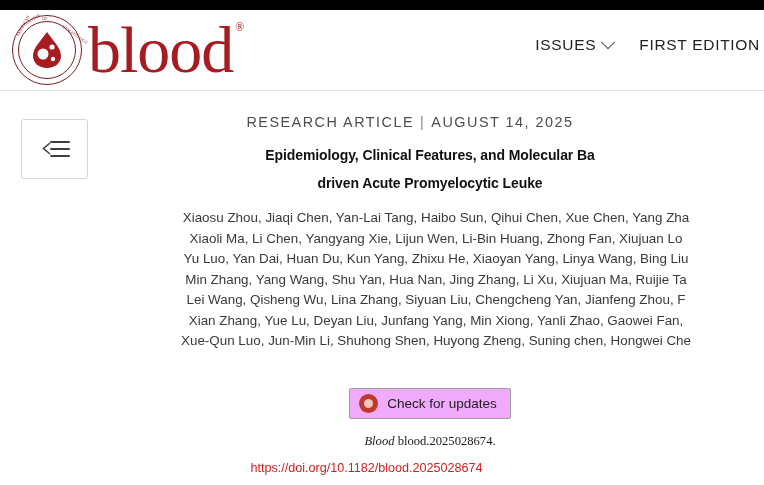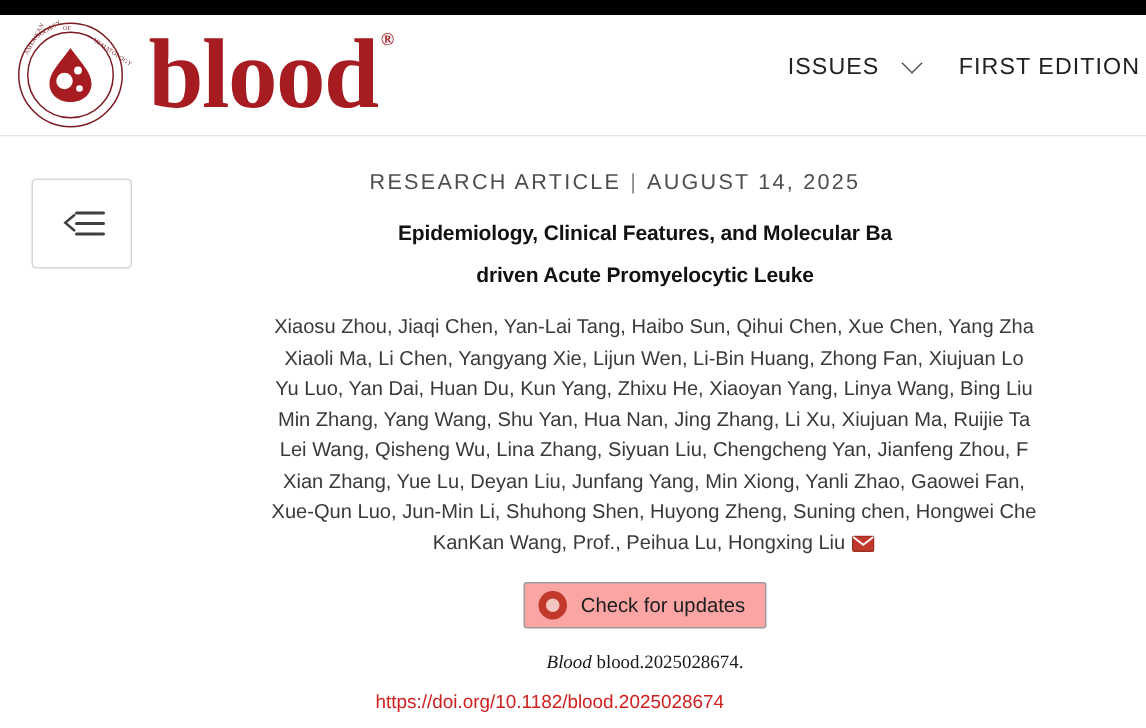"blood ®" .wordmark { font-weight: 700 -> 400; margin-left: 13px -> 2px }
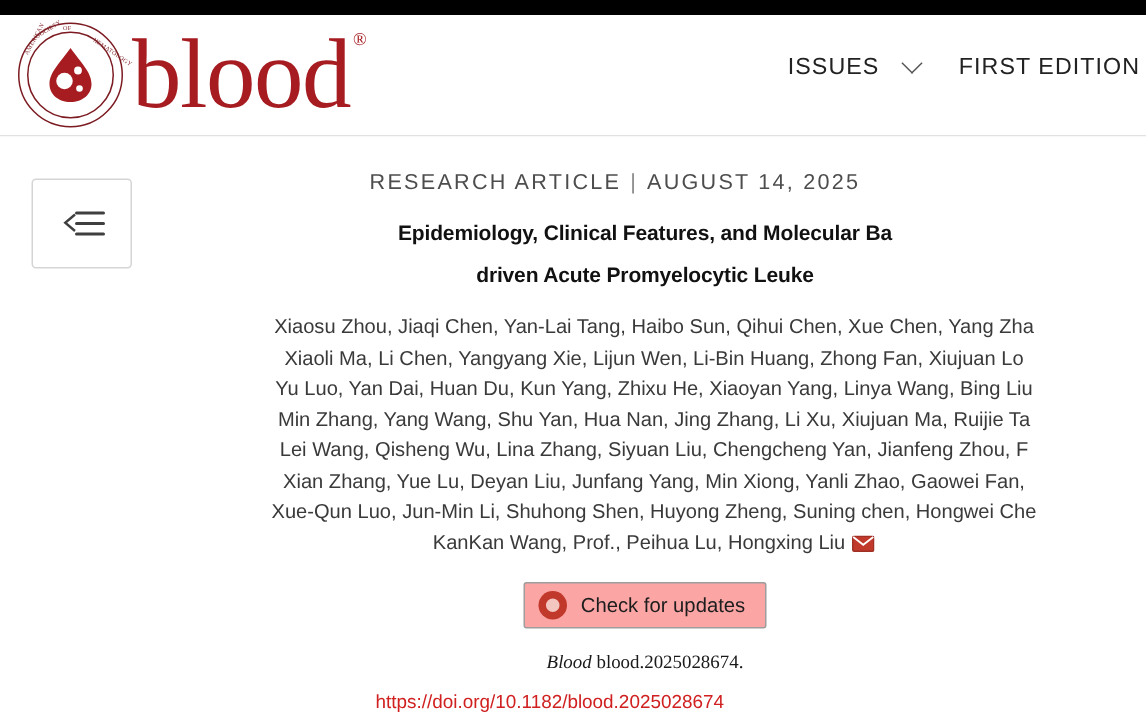"ISSUES" .nav-item { gap: 17px -> 7px }
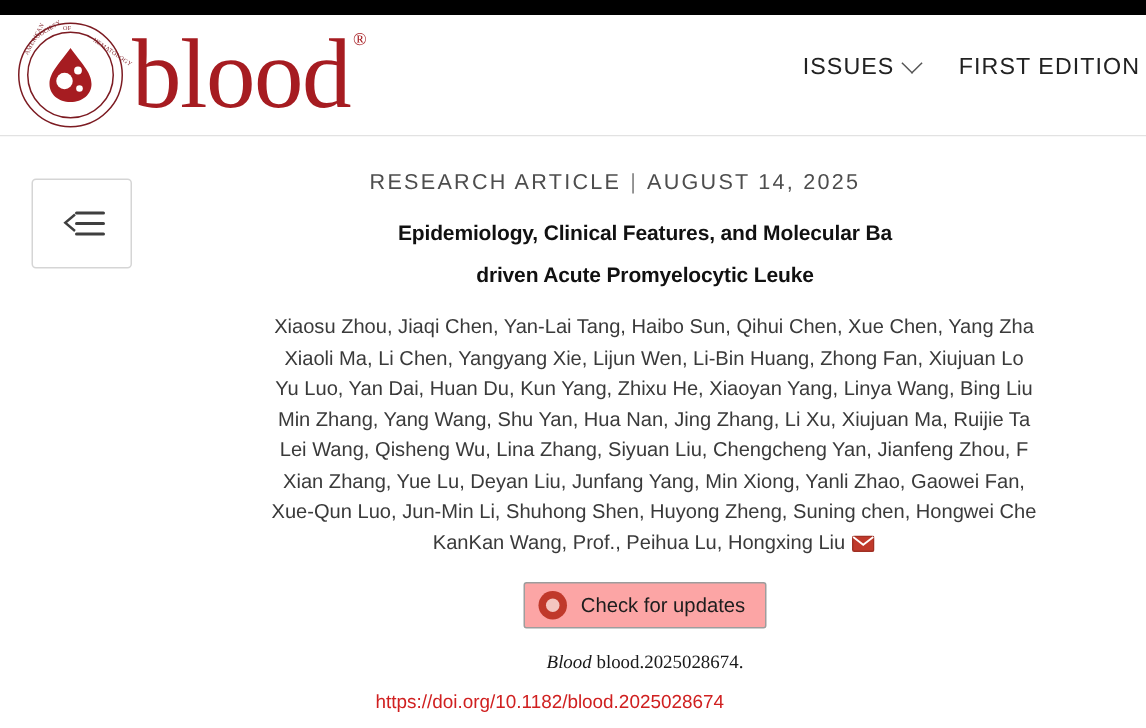"KanKan Wang, Prof., Peihua Lu," span.line { html: <span> <span>KanKan Wang, Prof., Peihua Lu, Hongxing Liu</span><span><svg> <rect></rect> <path></path> </svg></span> </span> -> none }
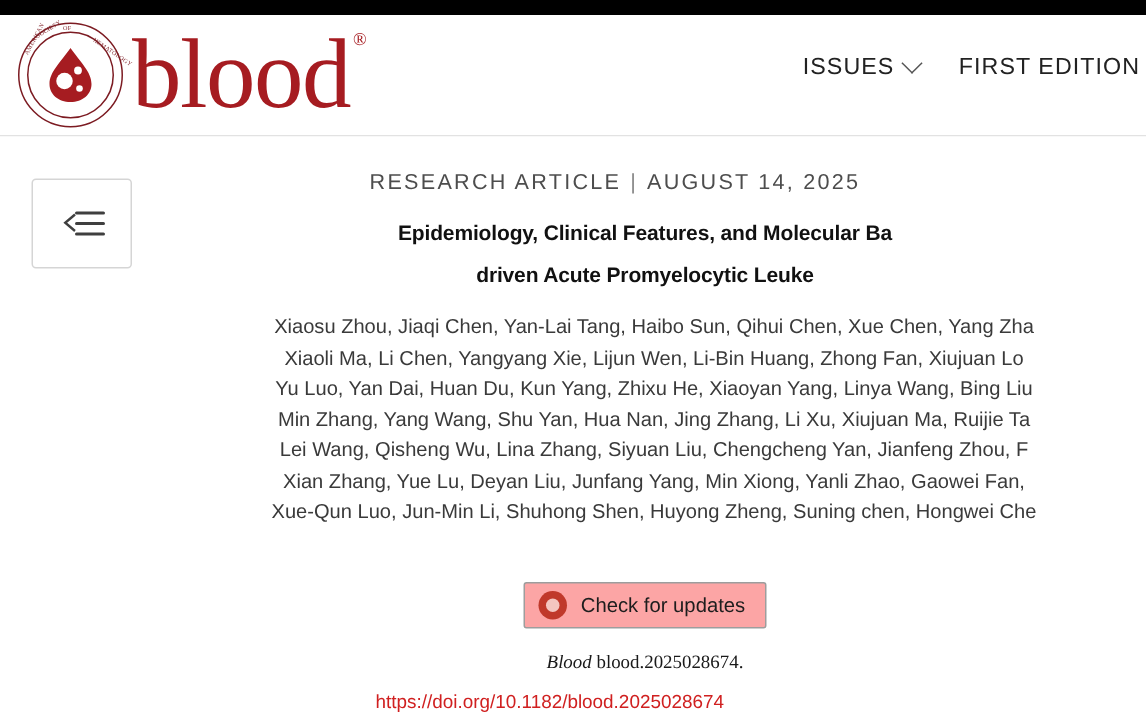"Check for updates" .updates { background: #fca5a5 -> #f0abfc }
